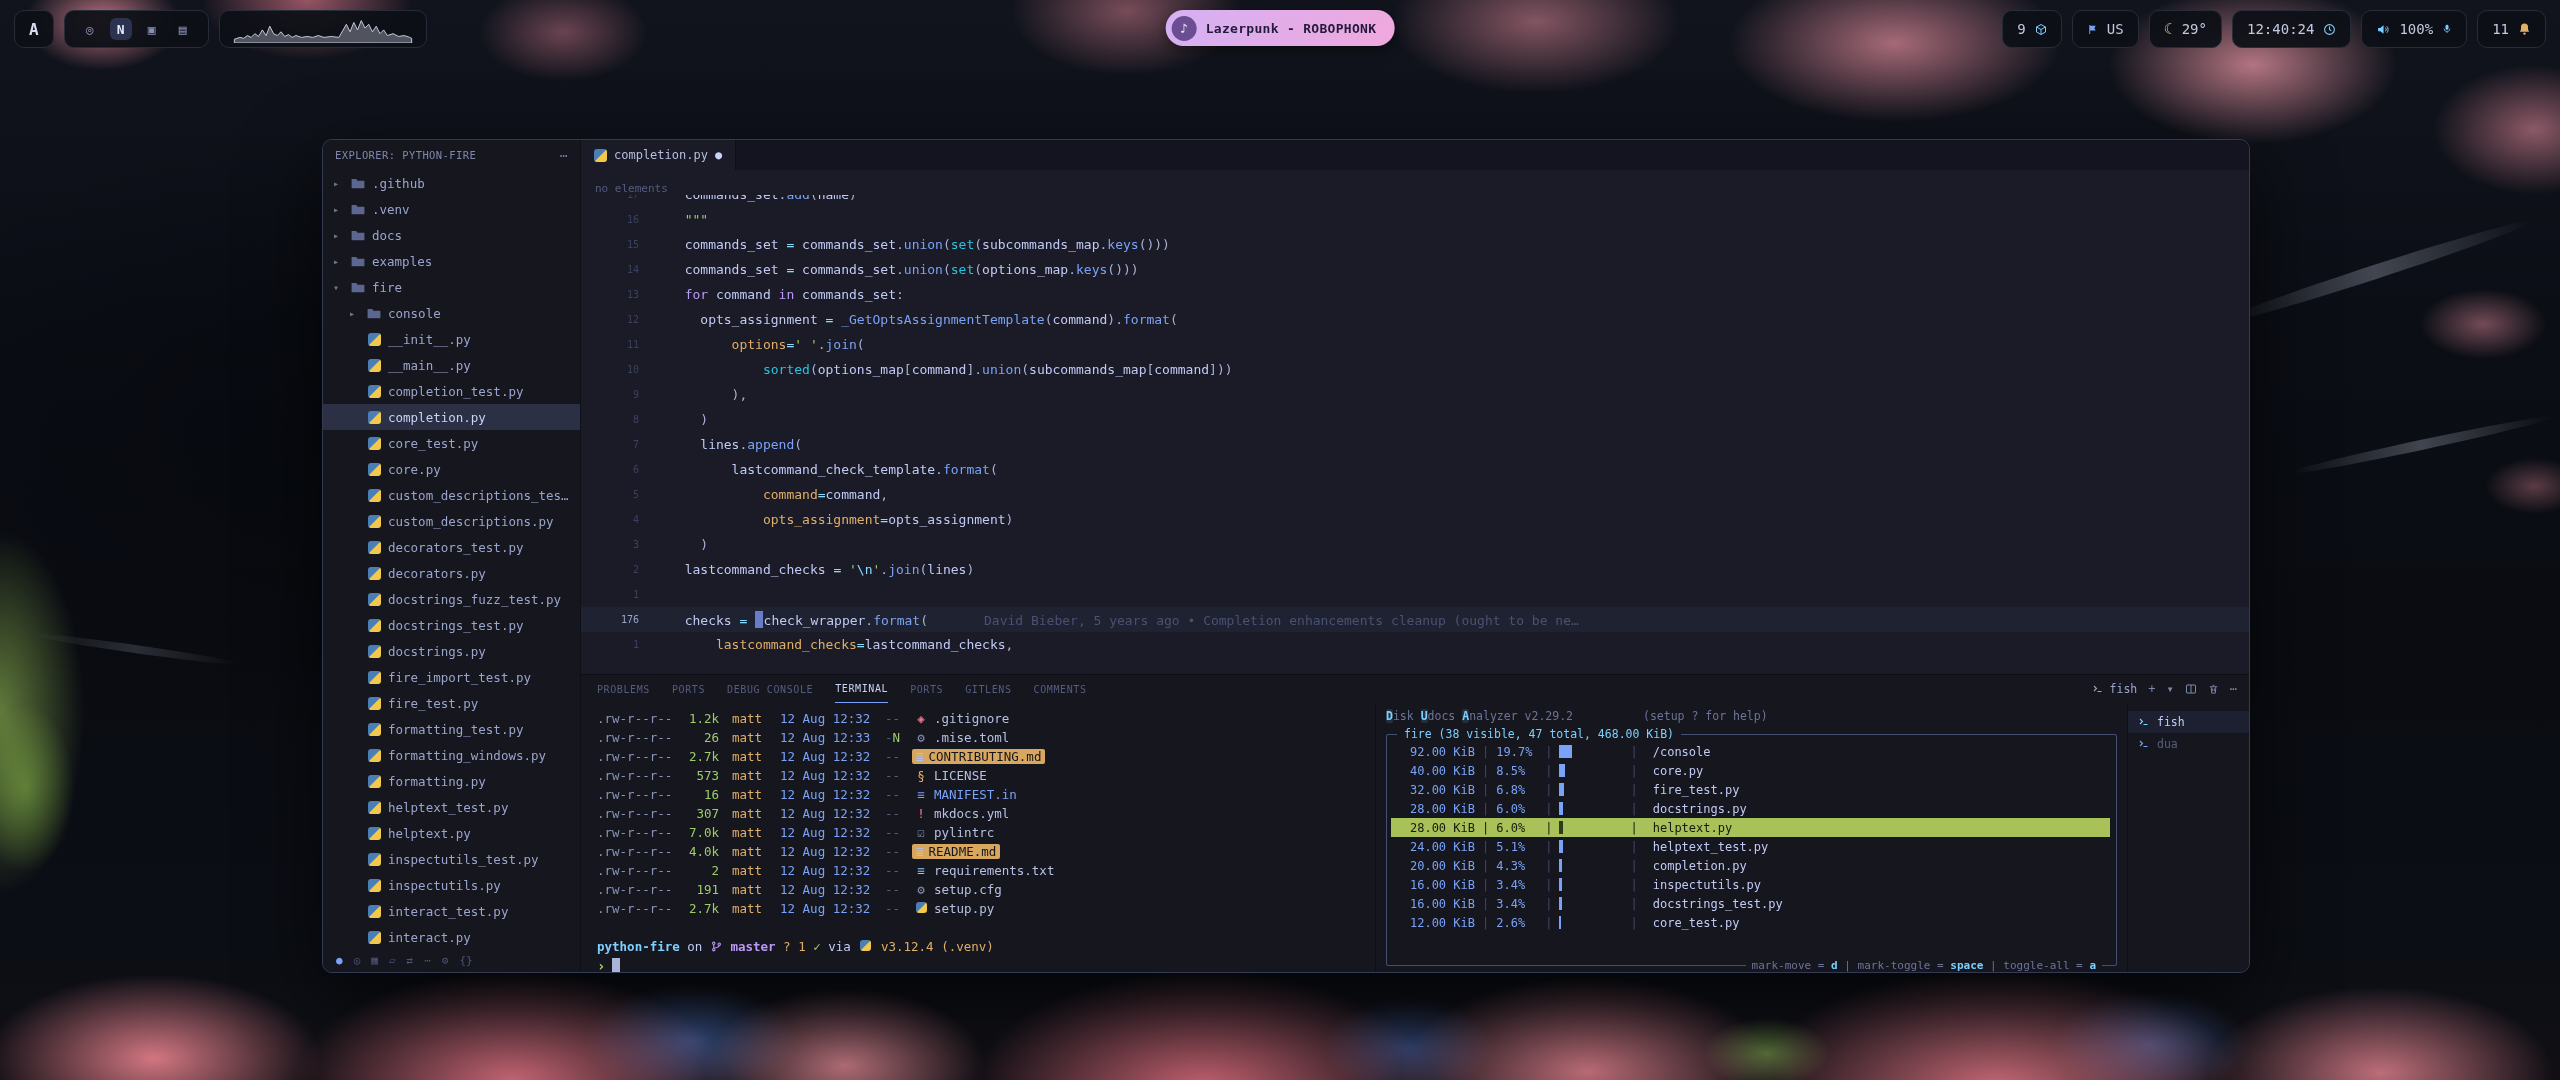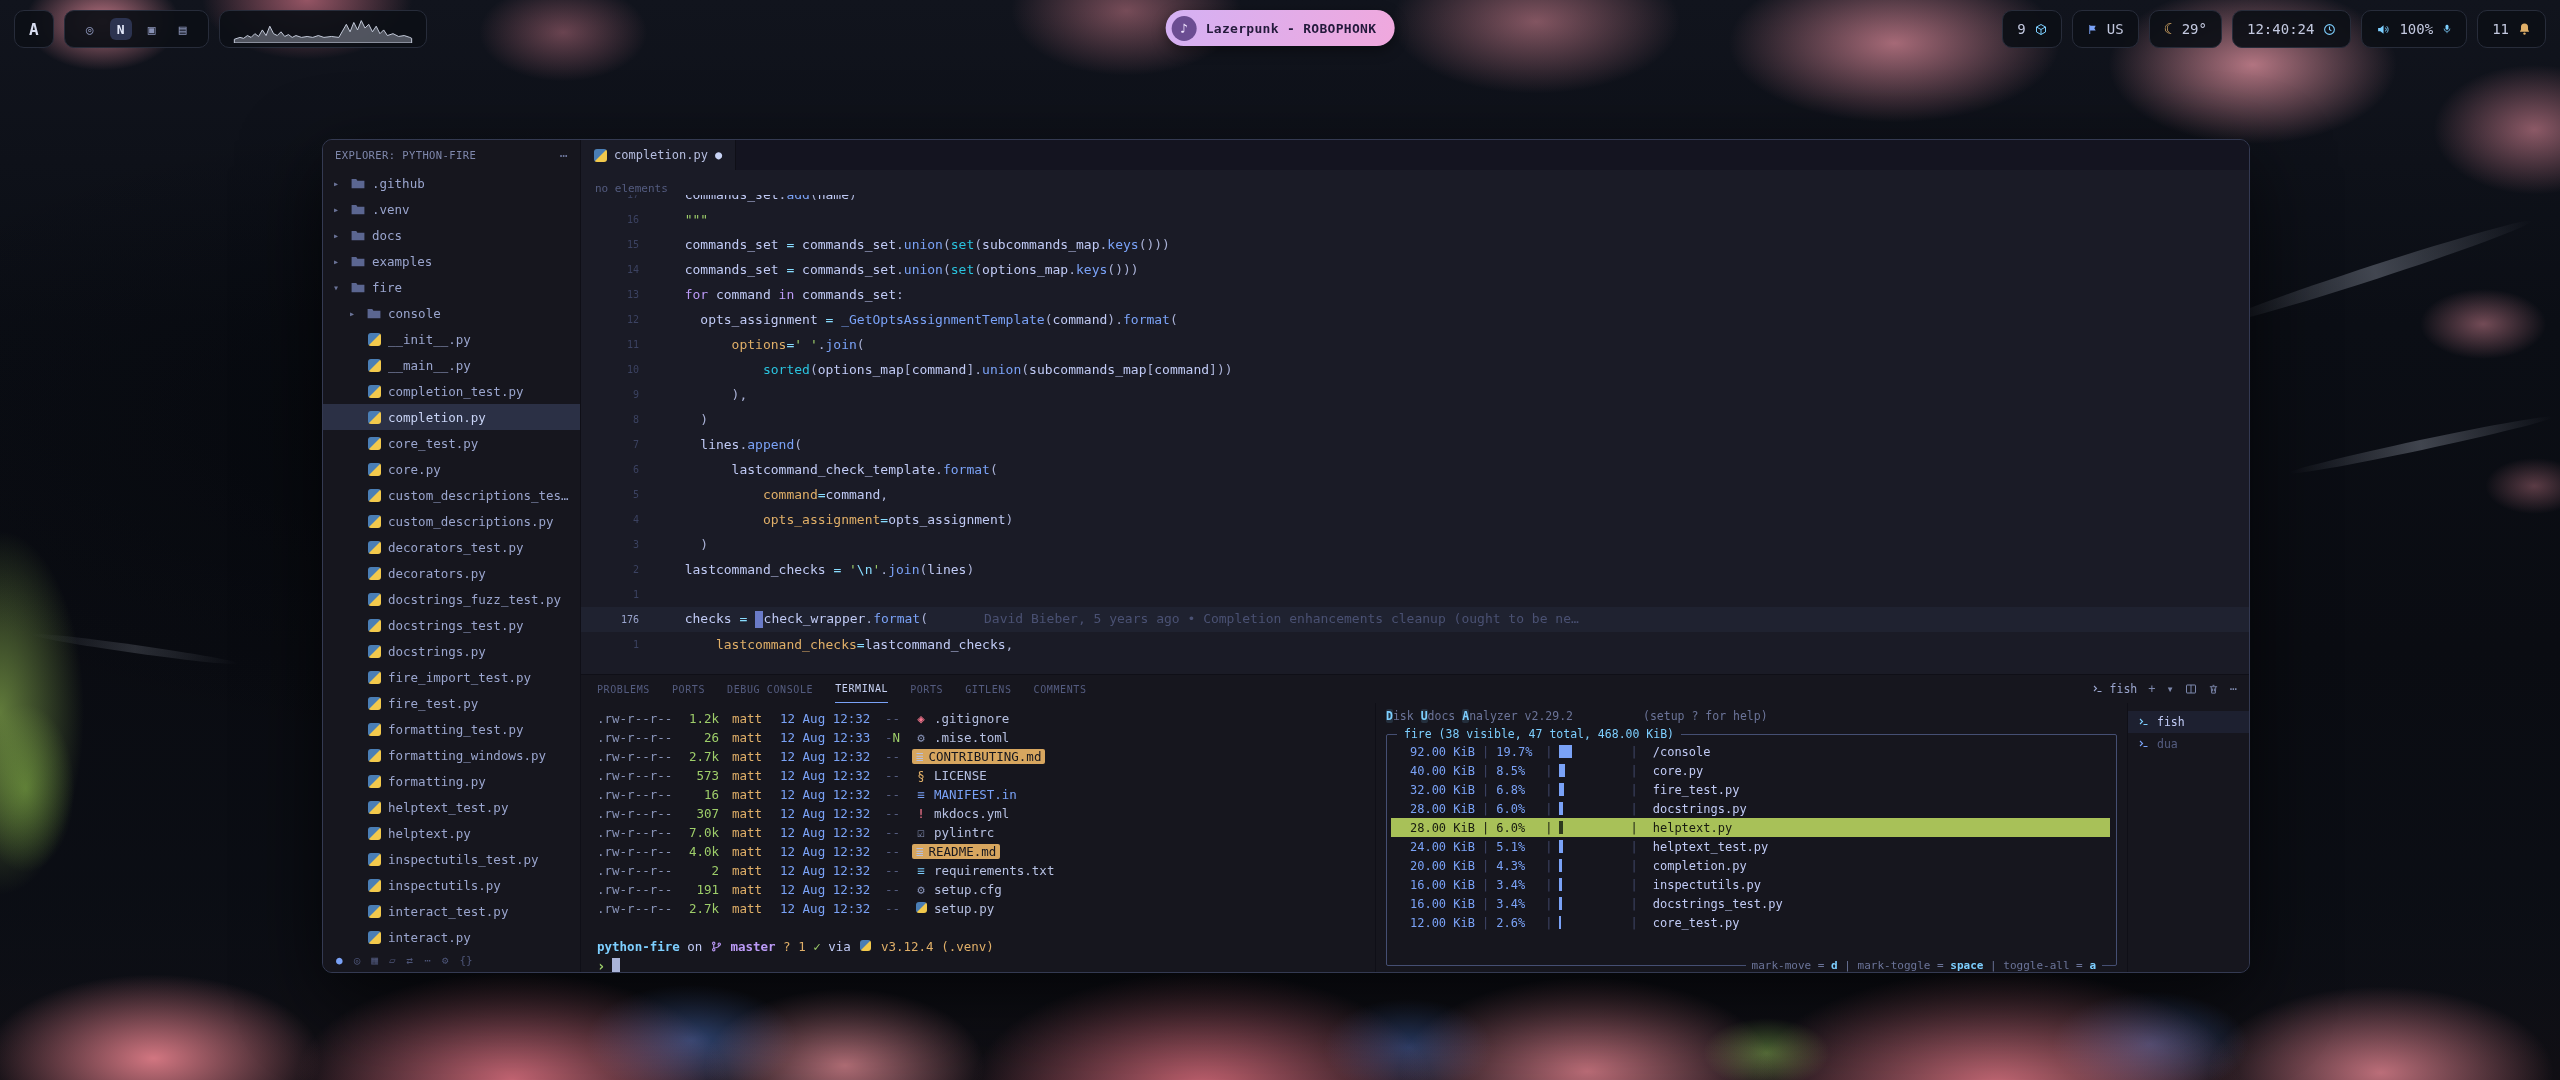"commands_set" .codeseg { align-items: flex-start -> flex-end }
